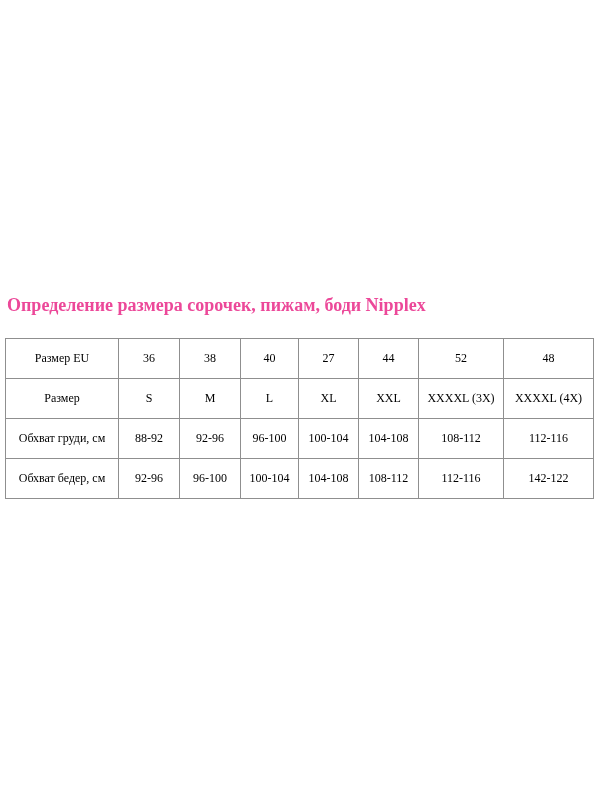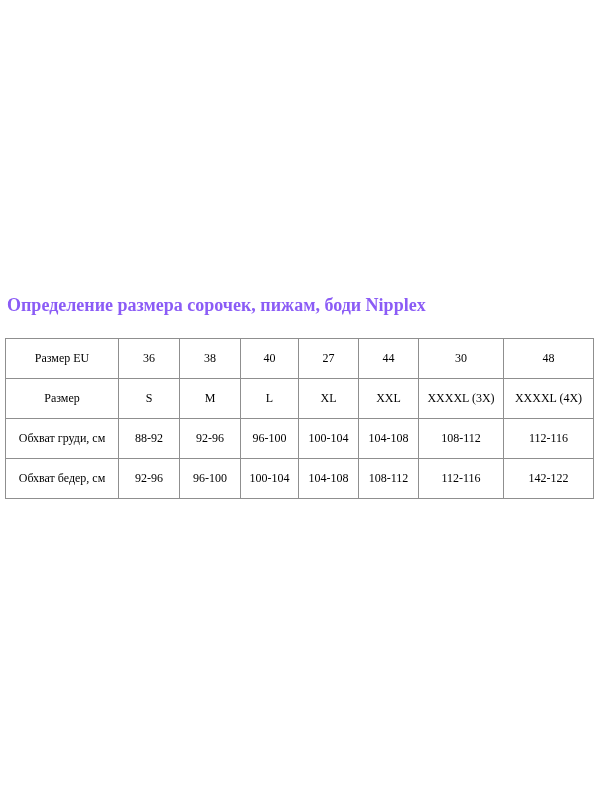"Определение размера сорочек, пижам, боди" .page-title { color: #8b5cf6 -> #ec4899 }
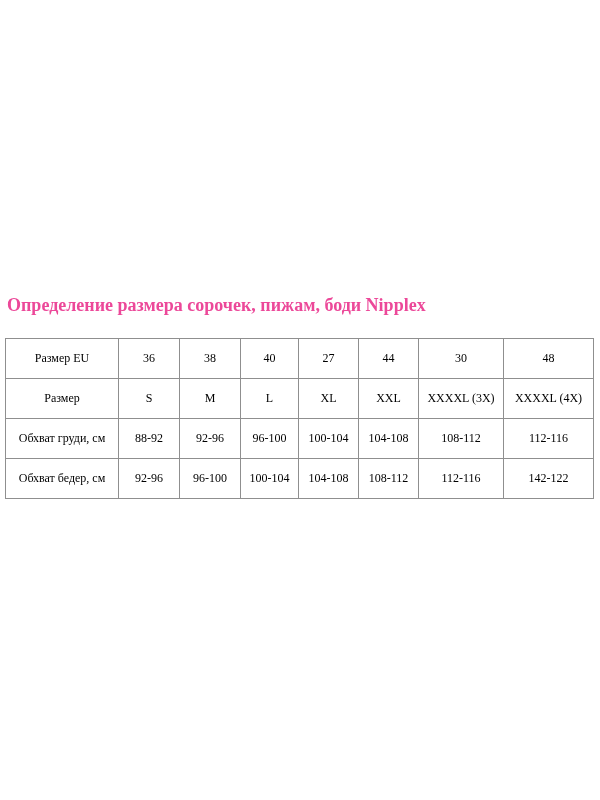"30" td { text: 30 -> 52 }
